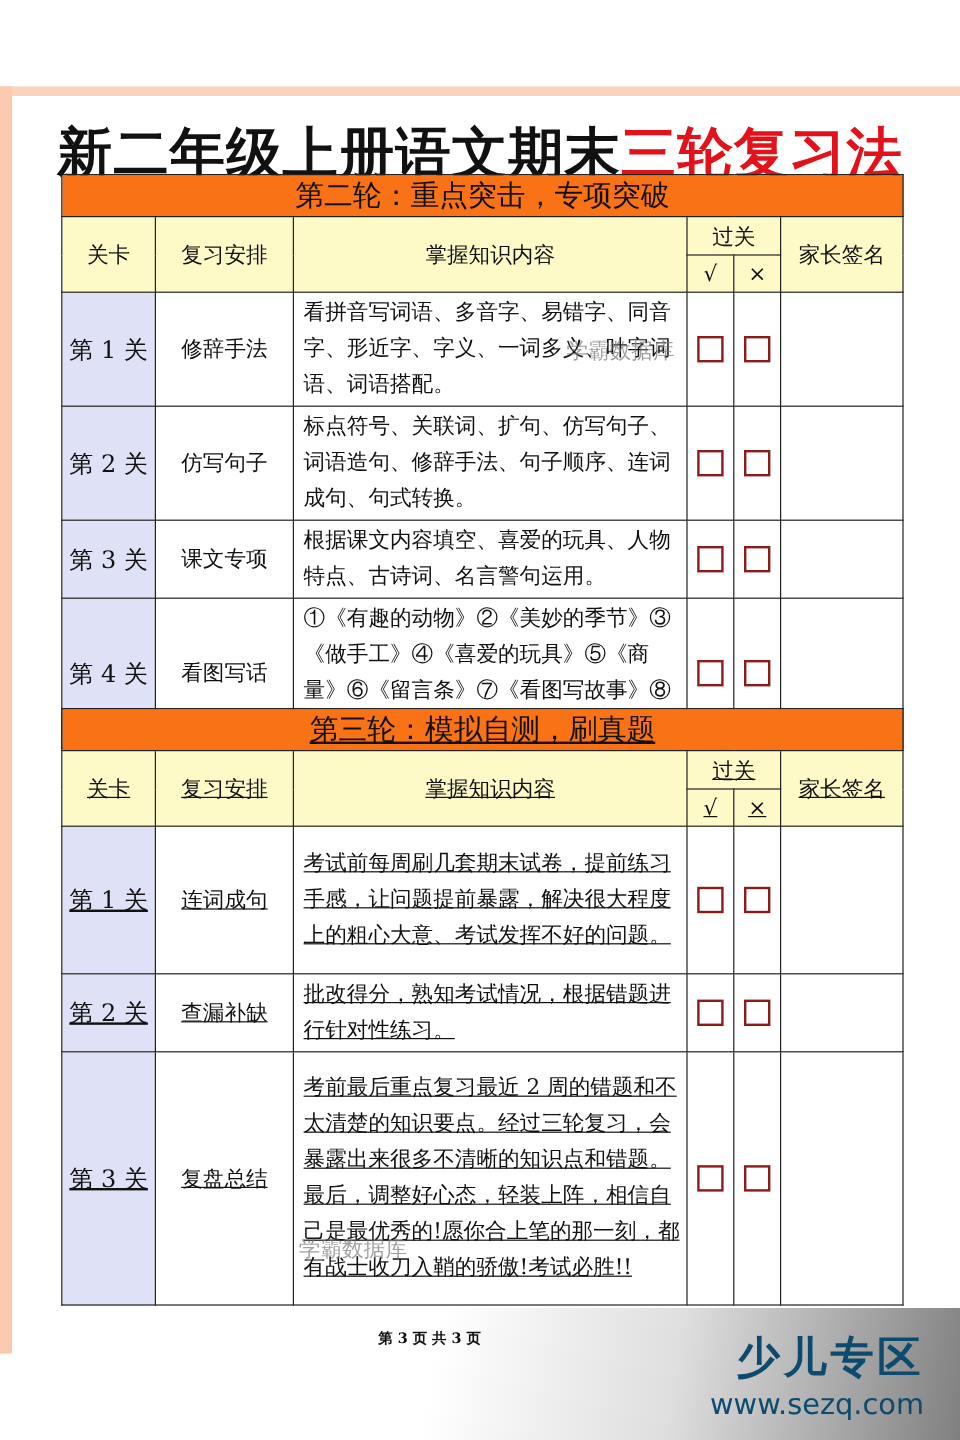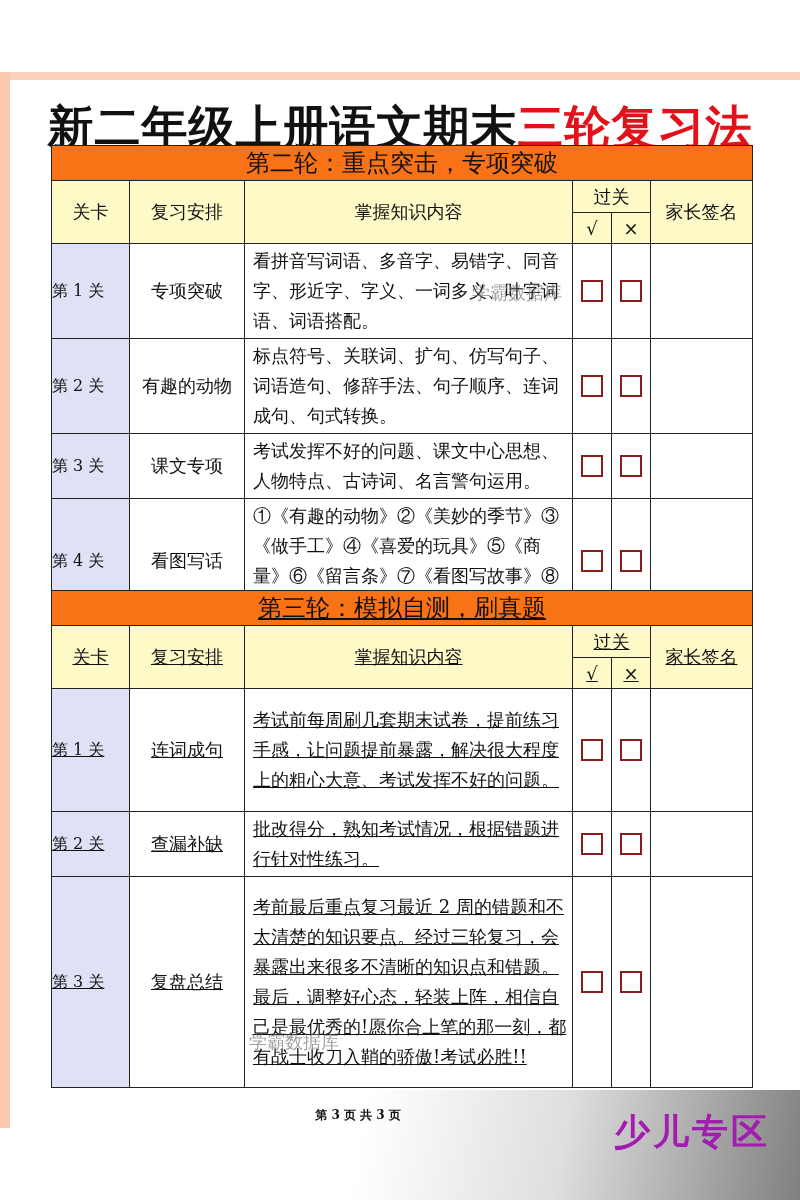"第 1 关" .col-level { font-size: 16px -> 20px; text-align: left -> center }
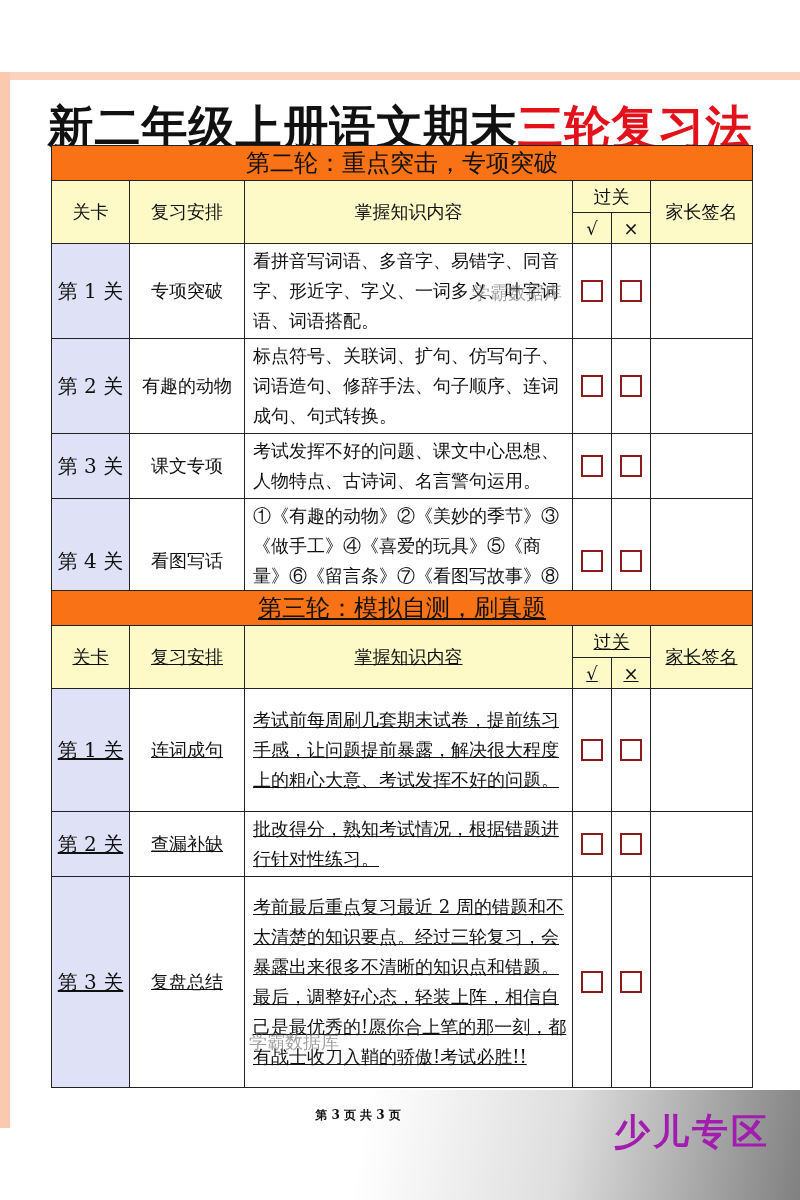"专项突破" td.col-plan { text: 专项突破 -> 修辞手法 }
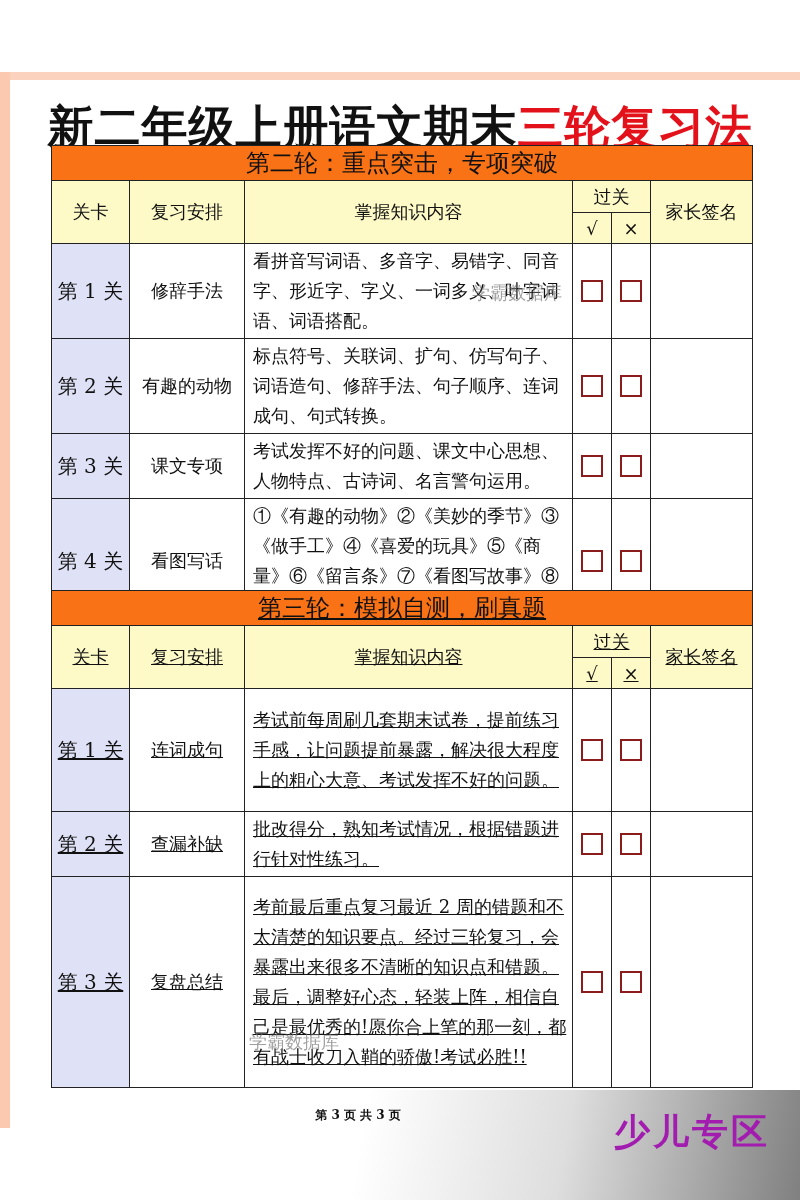"有趣的动物" td.col-plan { text: 有趣的动物 -> 仿写句子 }
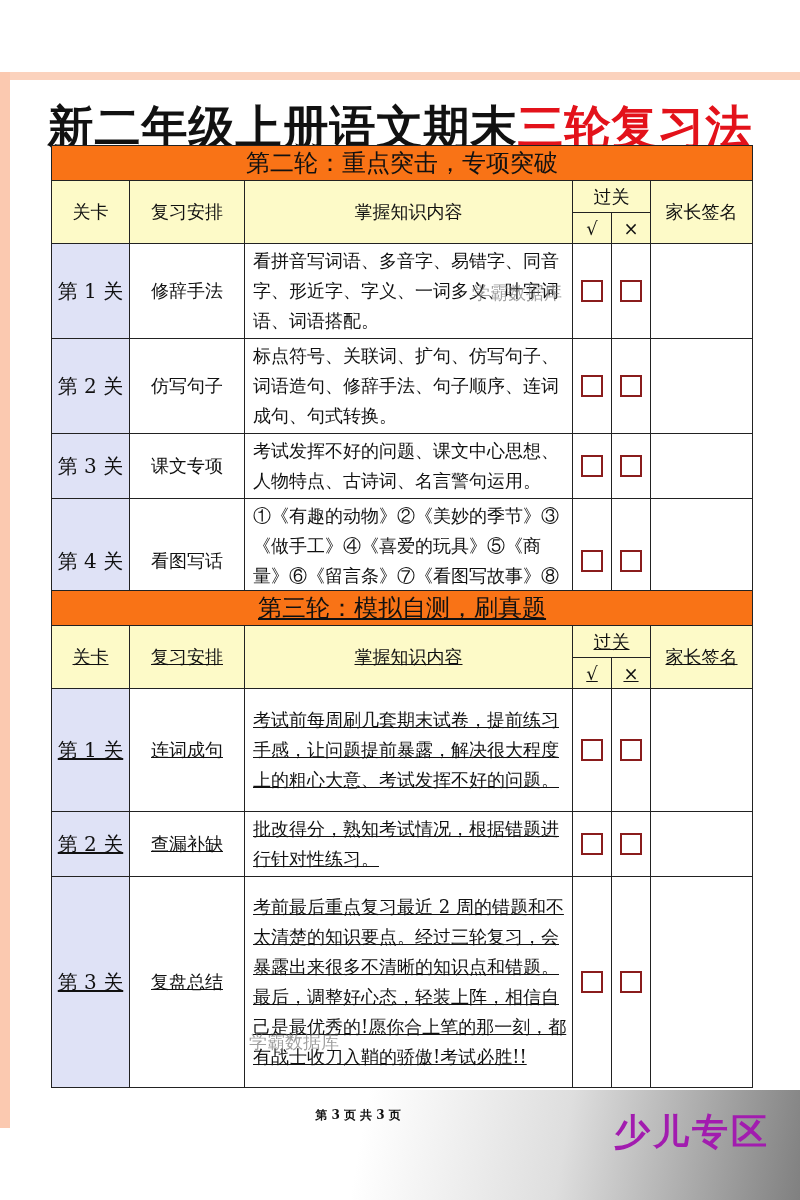"考试发挥不好的问题、课文中心思想、人物特点、古诗词、名言警句运用。" td.col-content { text: 考试发挥不好的问题、课文中心思想 -> 根据课文内容填空、喜爱的玩具 }
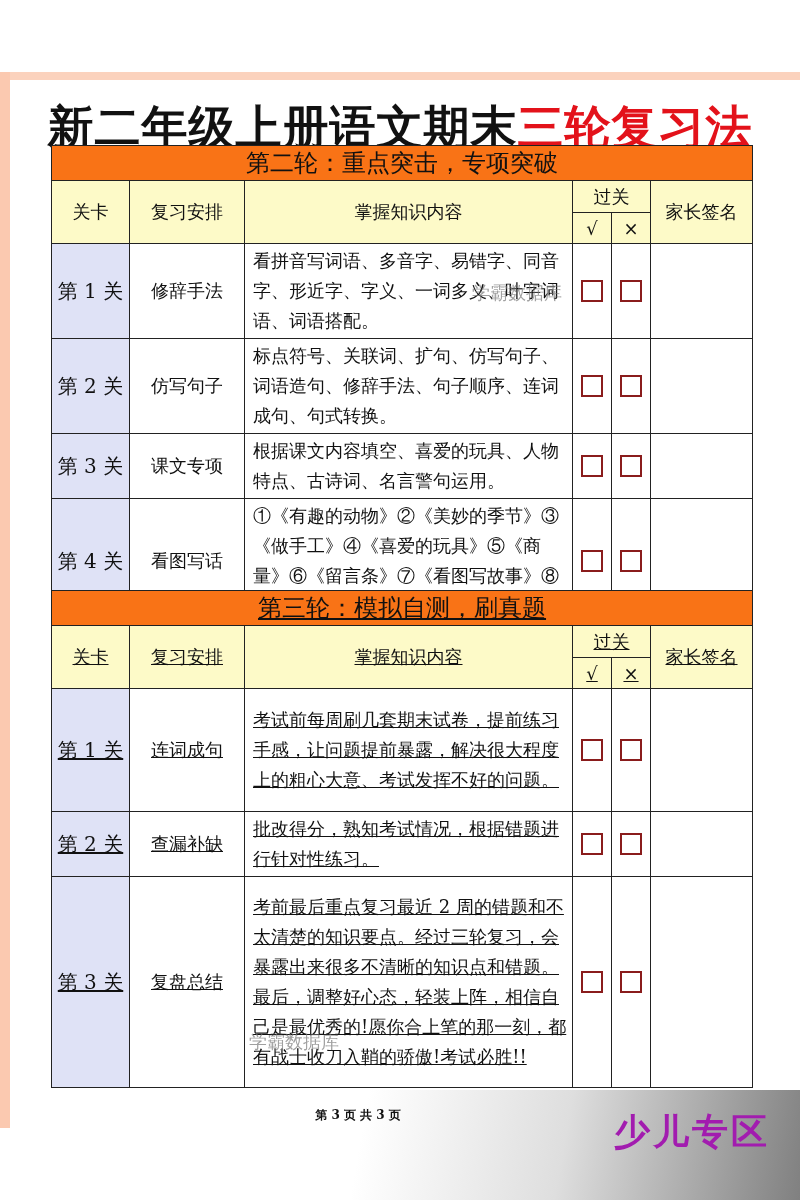"少儿专区" .brand { color: #a21caf -> #0c4a6e }
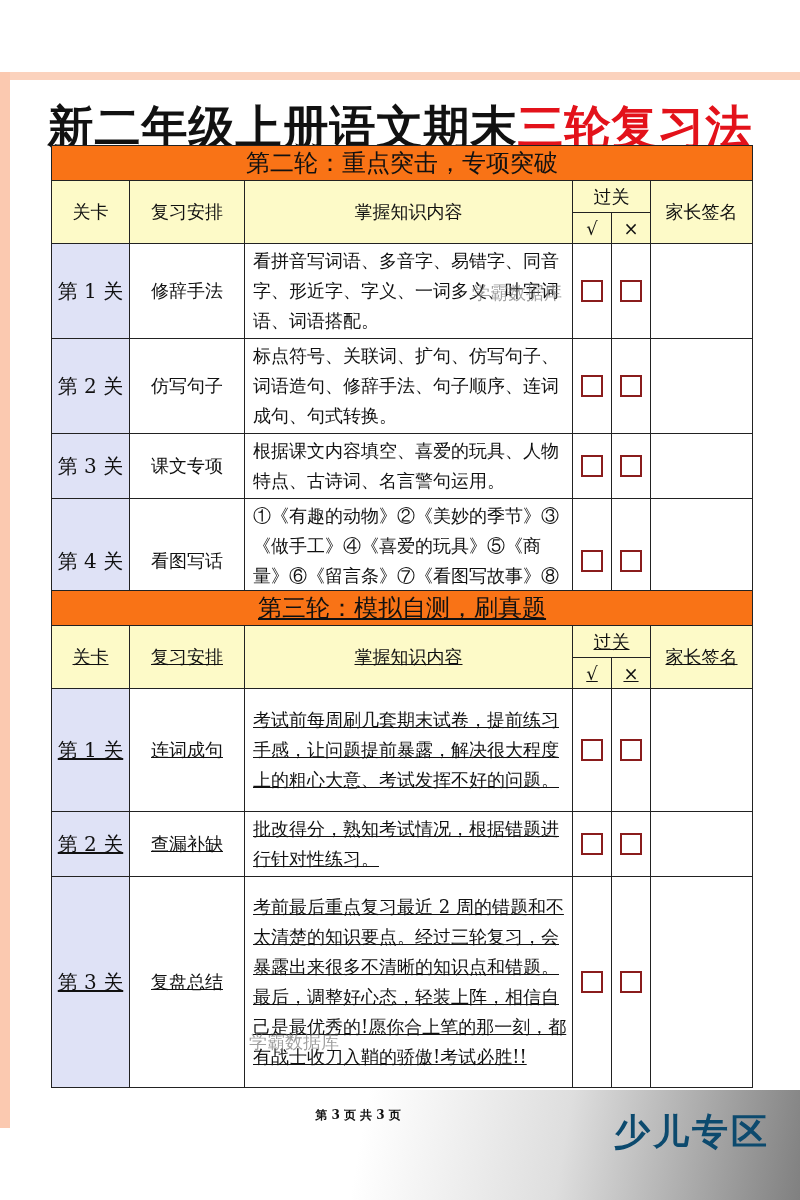"www.sezq.com" div.b2 { html: none -> <div>www.sezq.com</div> }
